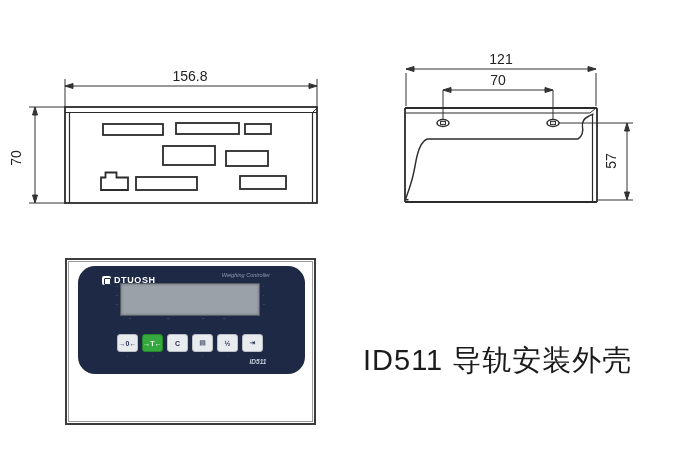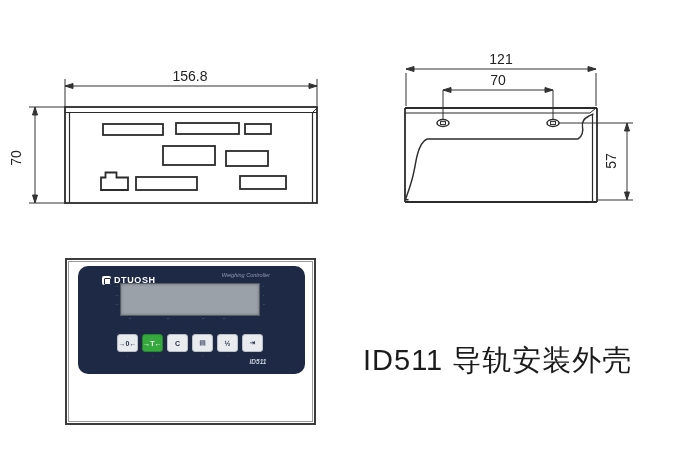"DTUOSH" .bezel { border-radius: 10px -> 17px }
